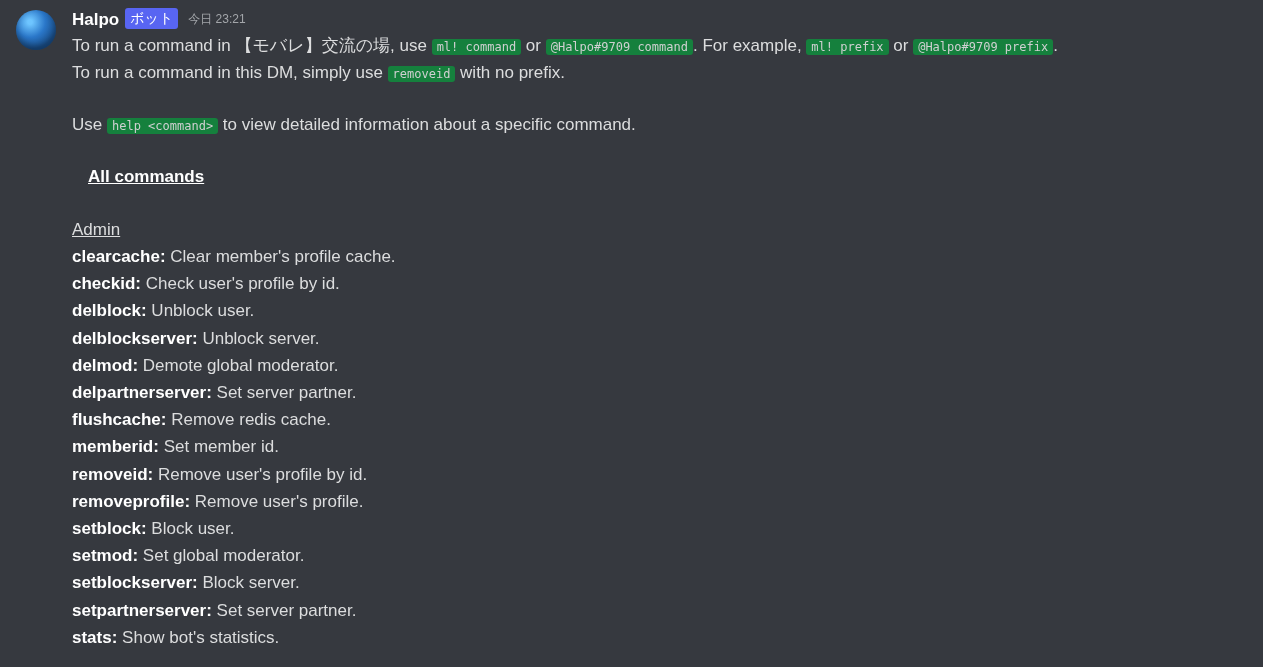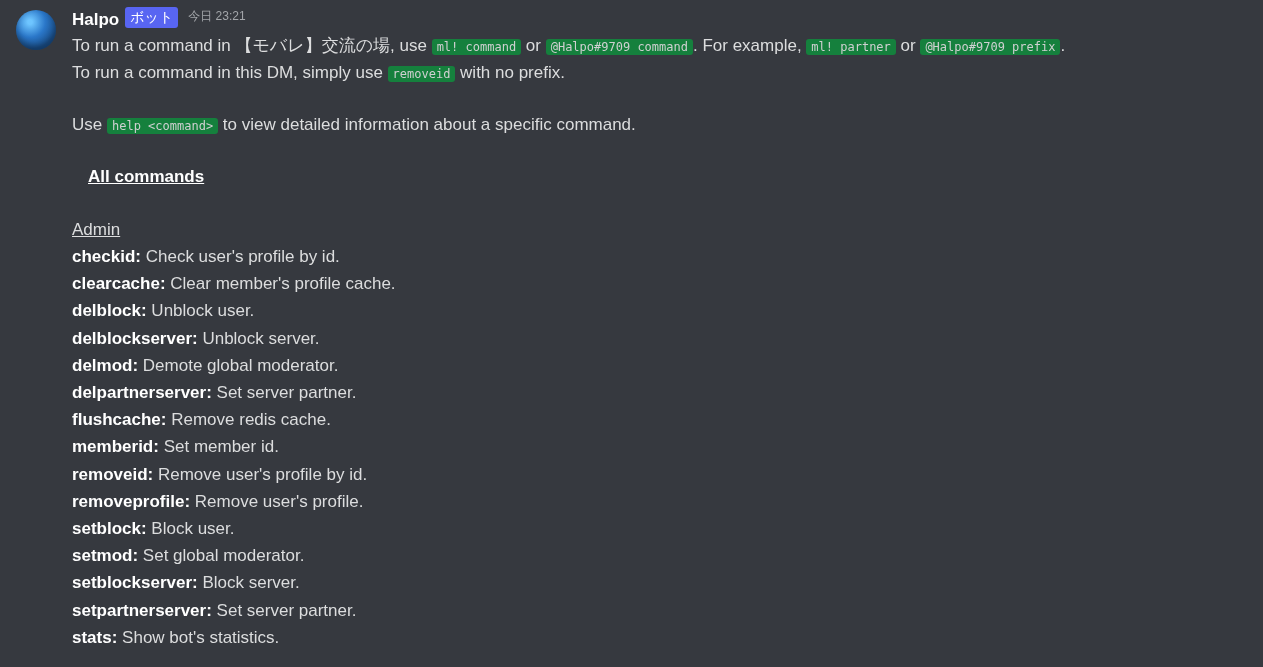"Halpo" .header-line { align-items: flex-start -> center }
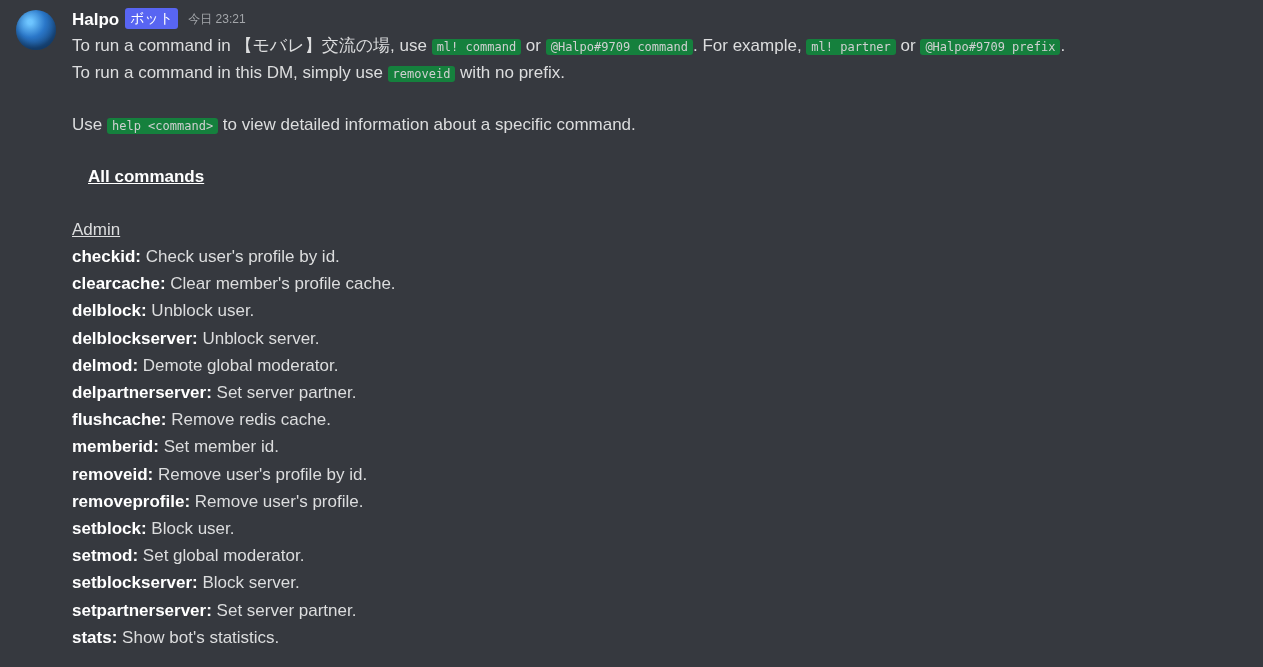"ml! partner" code.inline { text: partner -> prefix }
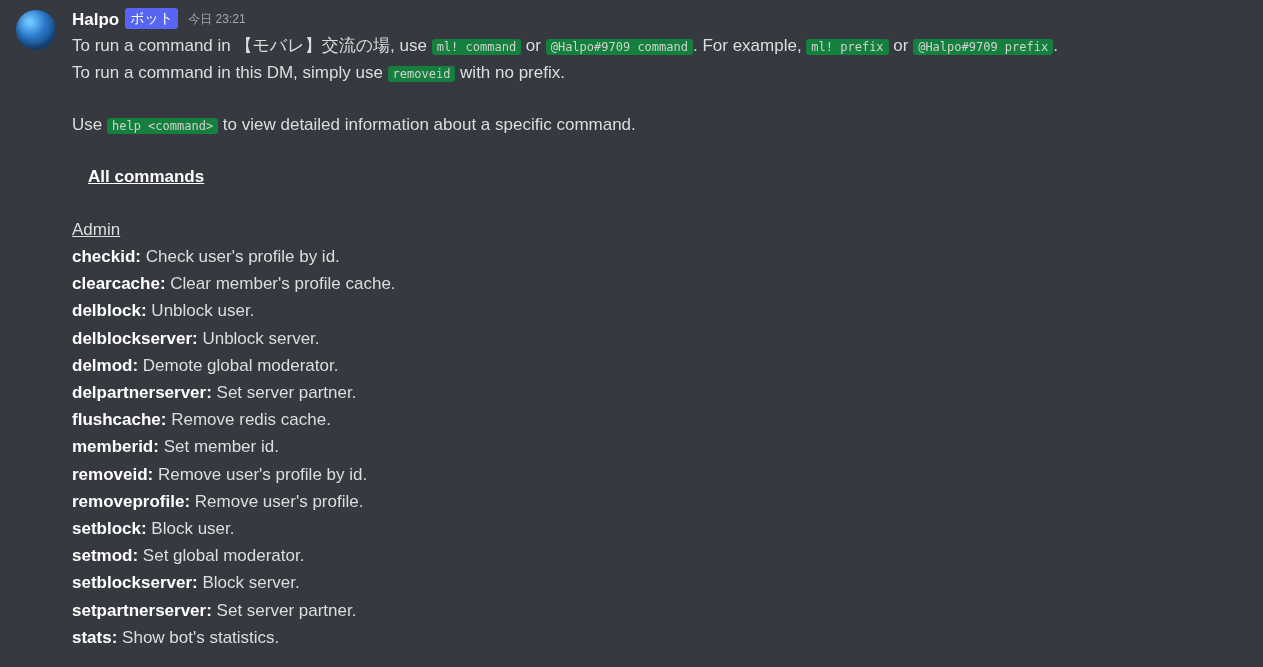"checkid: Check user's profile by" div.cmd-line { order: before "clearcache: Clear member's profile" -> after "clearcache: Clear member's profile" }
